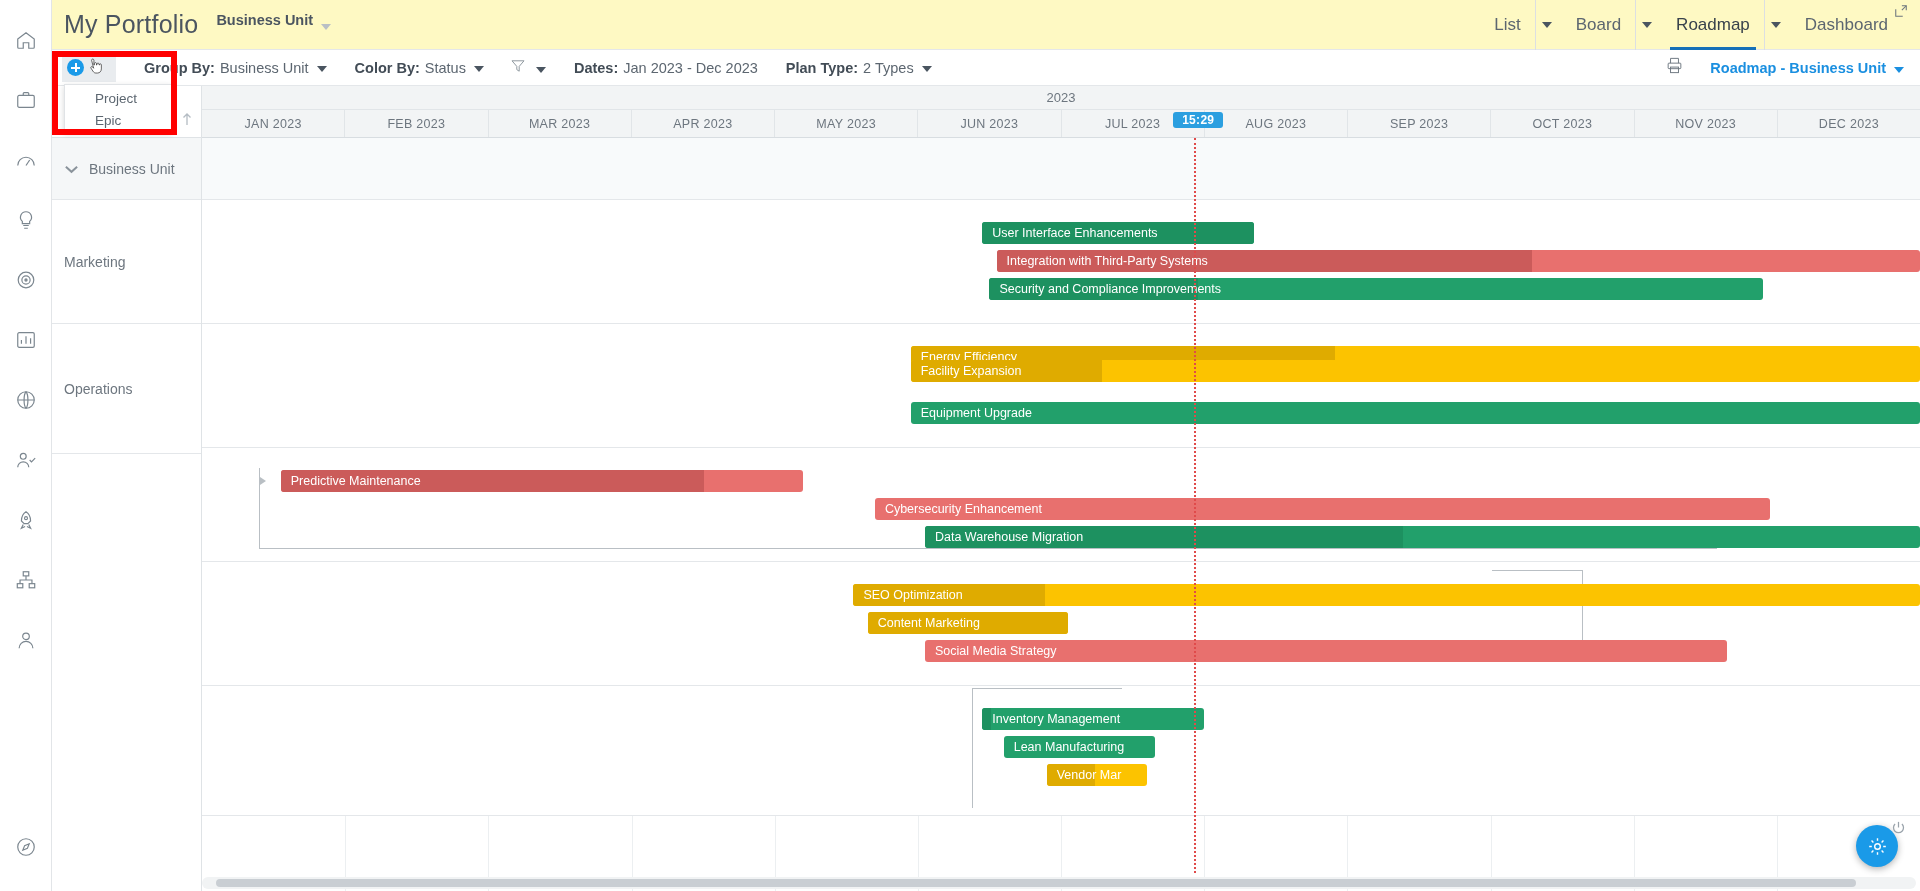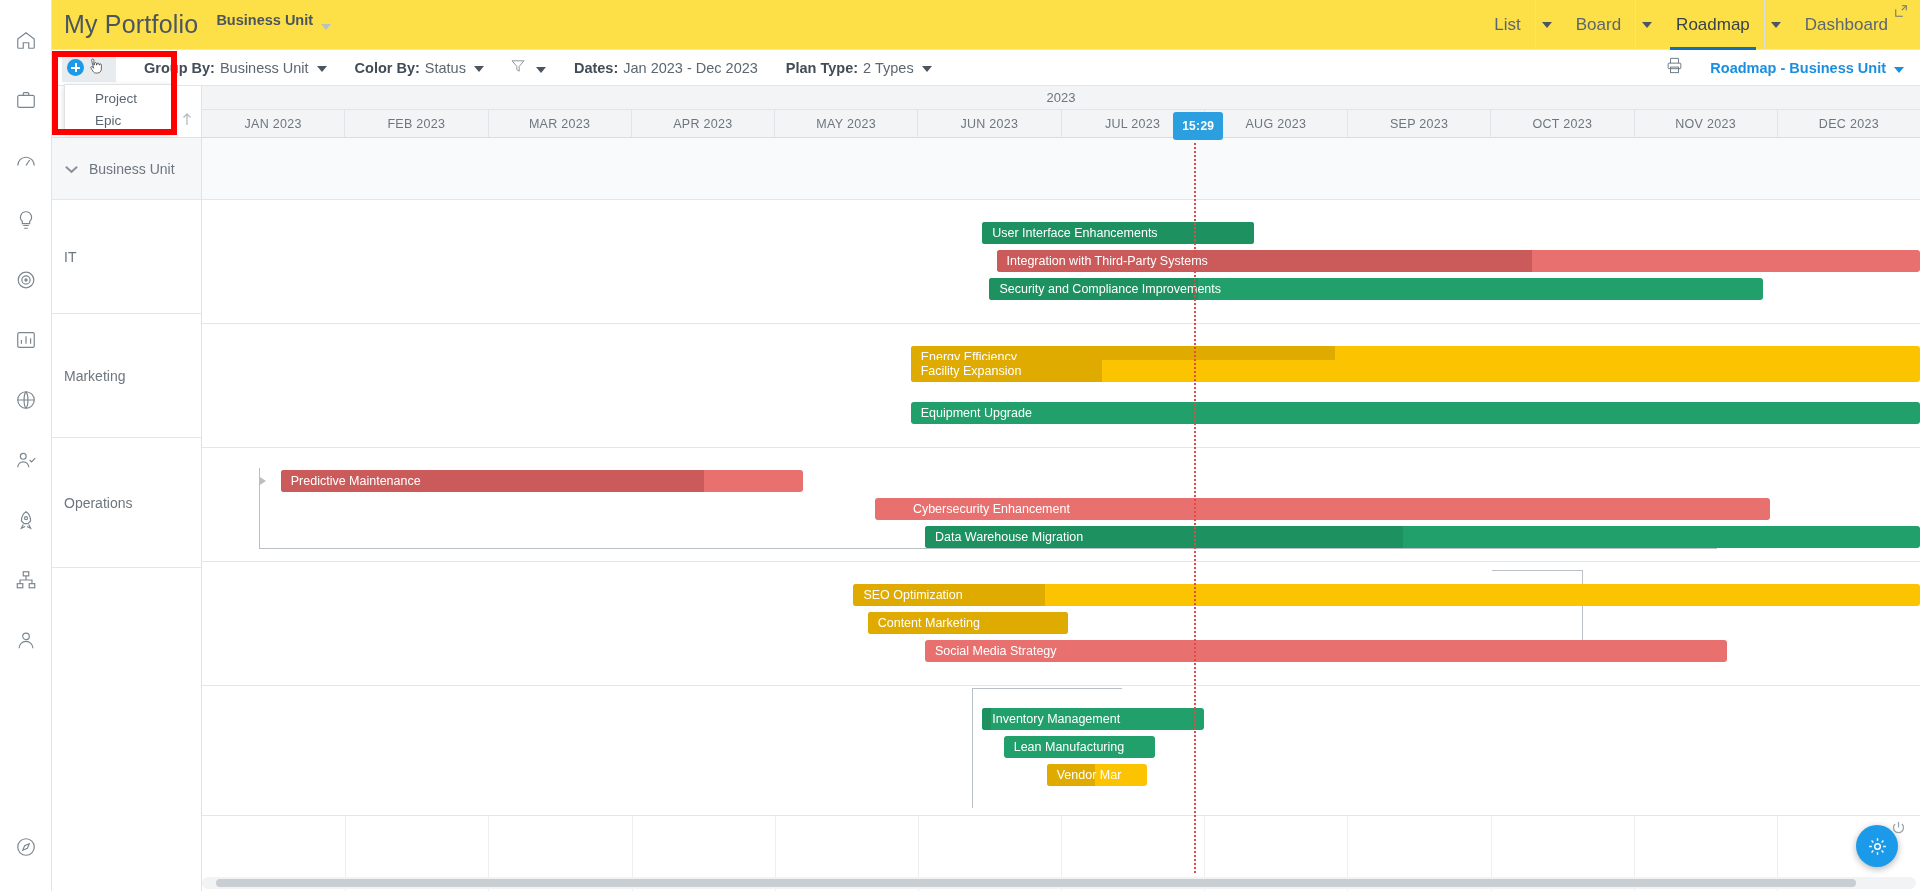"My Portfolio" .topbar { background: #fde047 -> #fef9c3 }
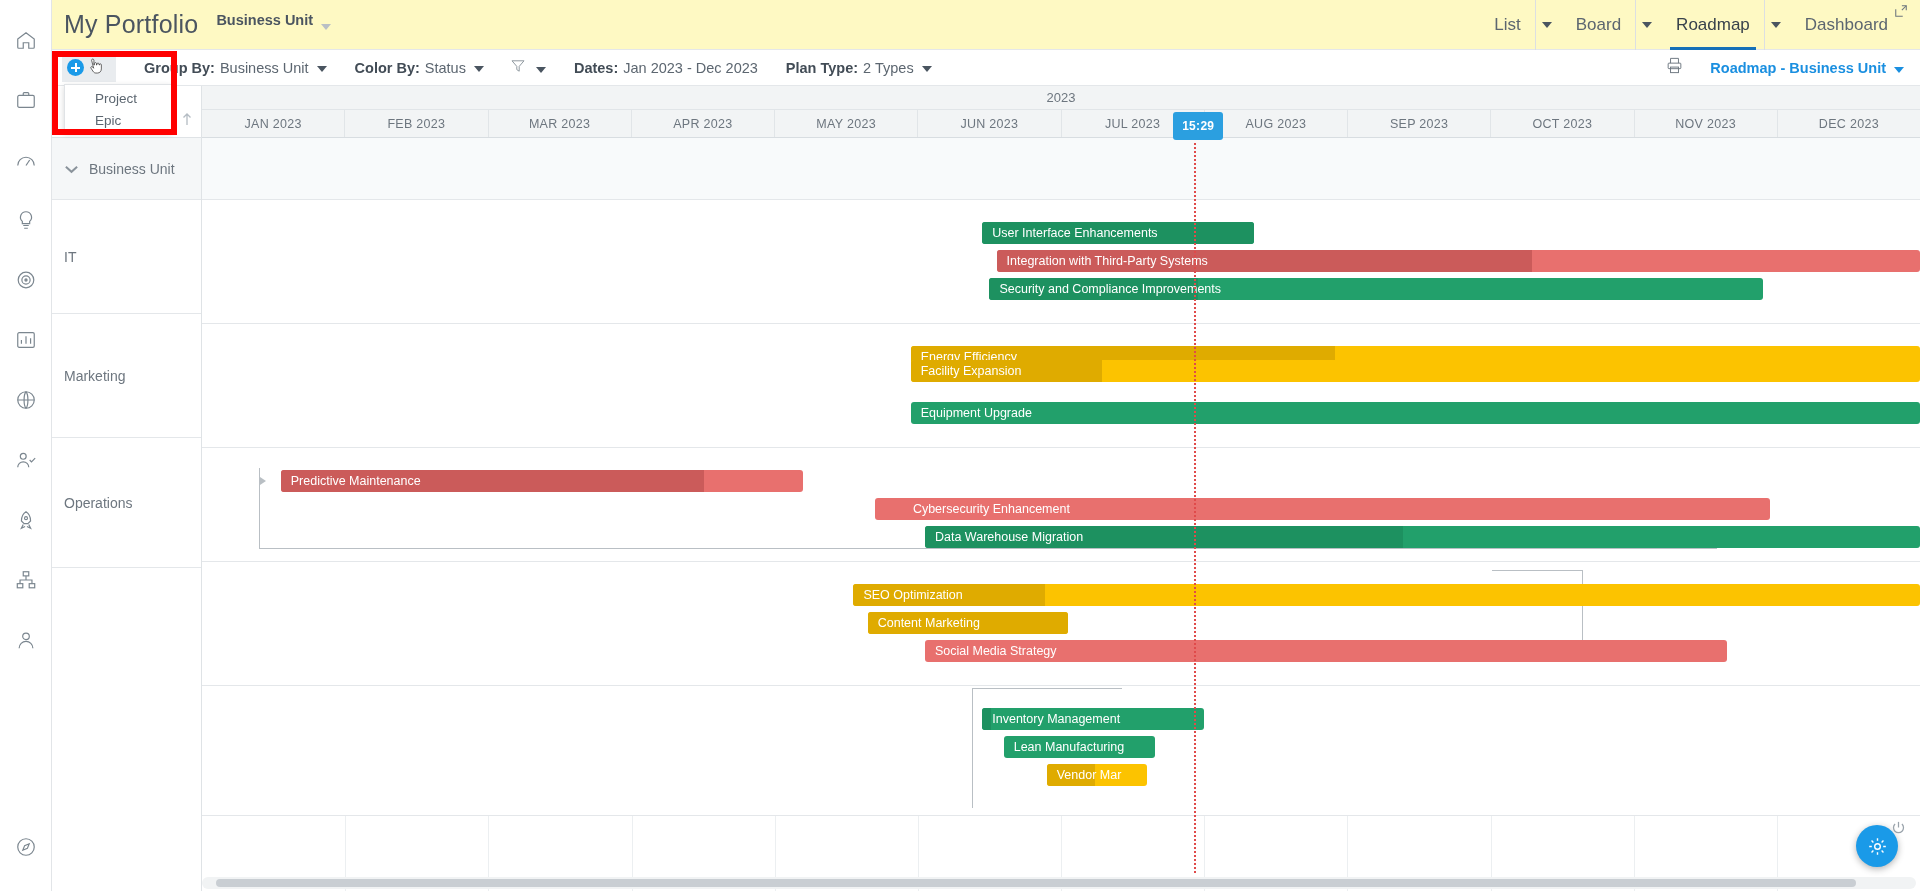"15:29" .today-chip { height: 28px -> 16px }
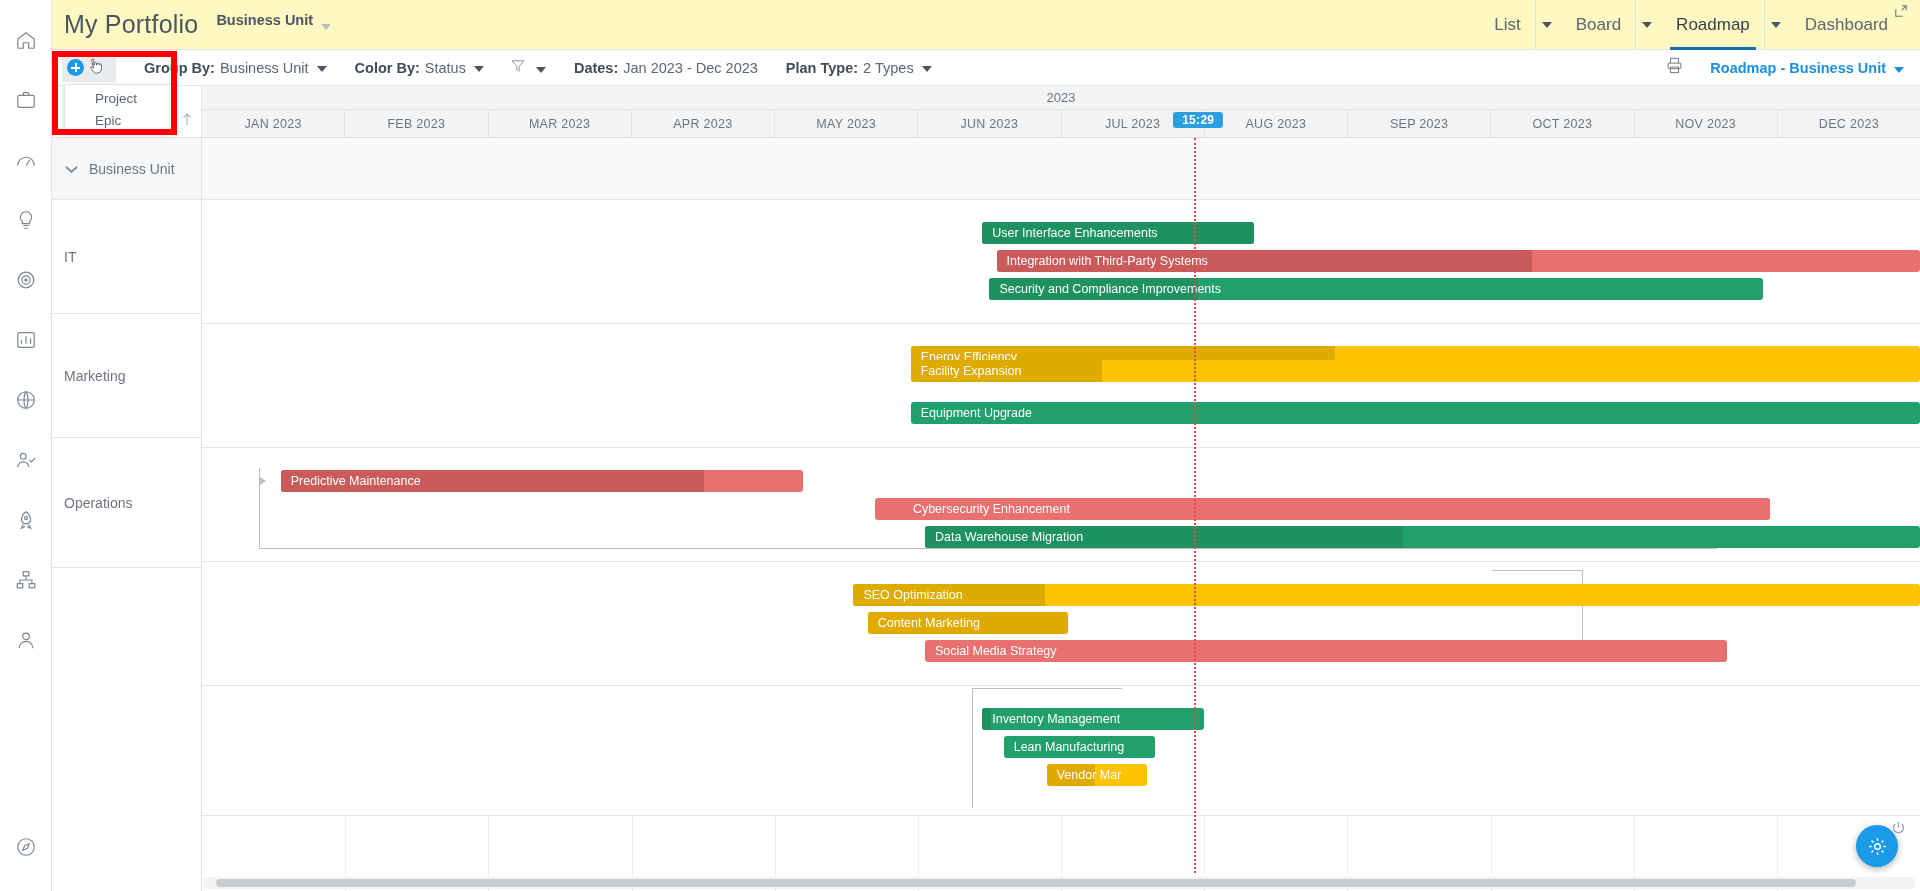"IT" div.row-label { html: <div> <span>IT</span> </div> -> none }
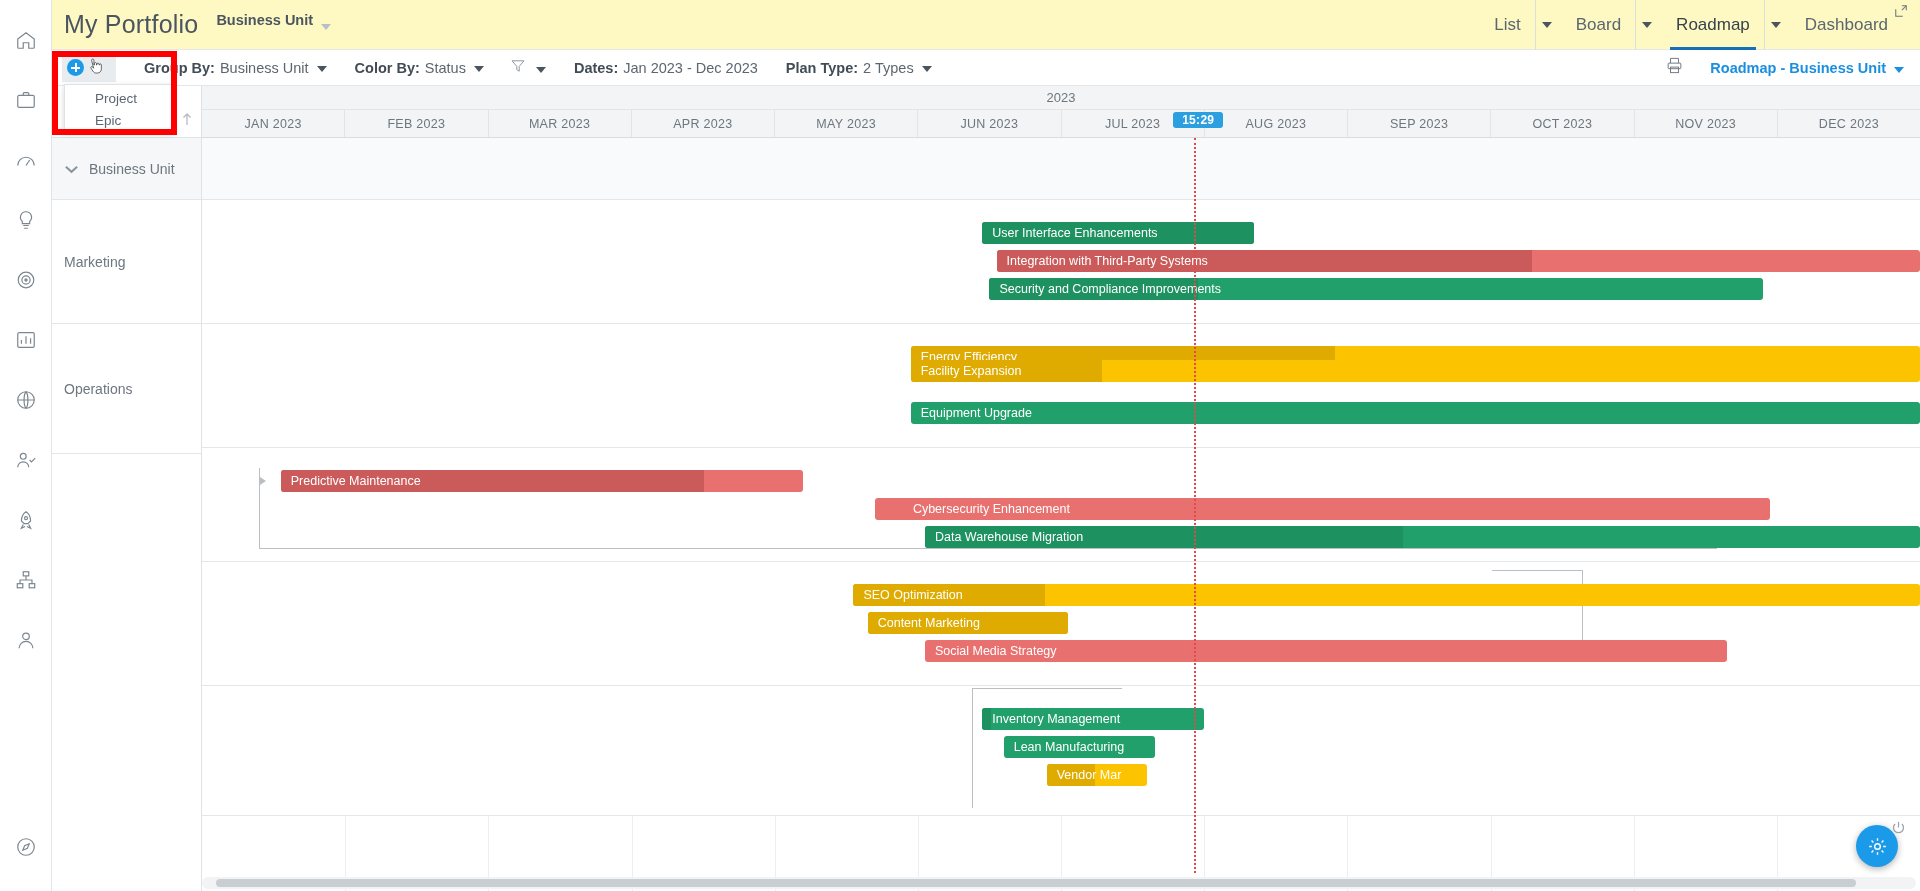"Cybersecurity Enhancement" div.bar { padding-left: 28px -> none }
